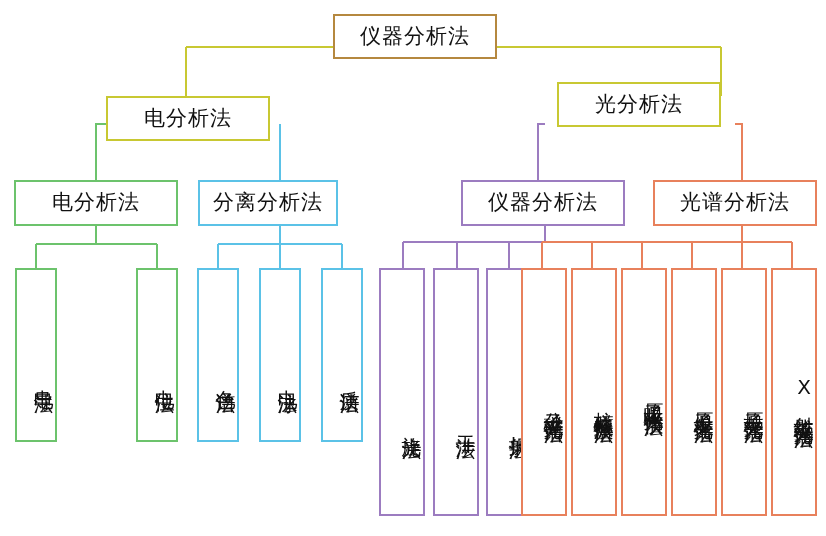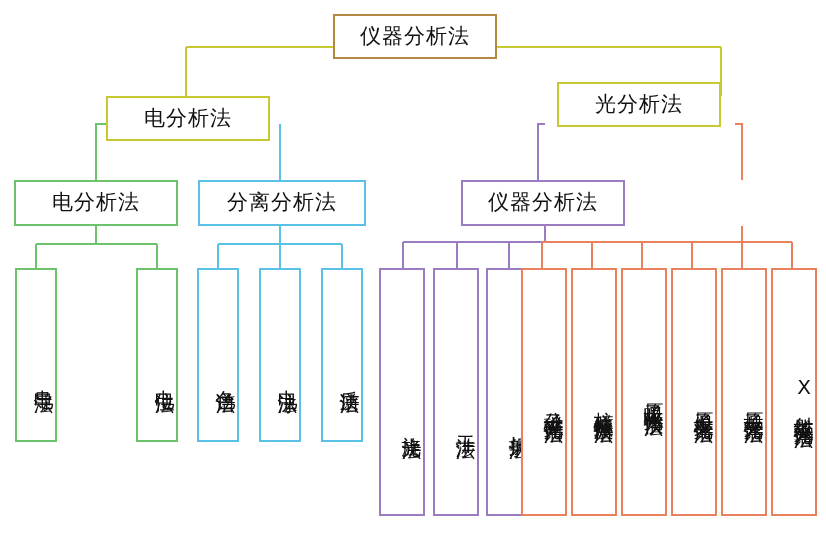"分离分析法" div.node { width: 168px -> 140px }
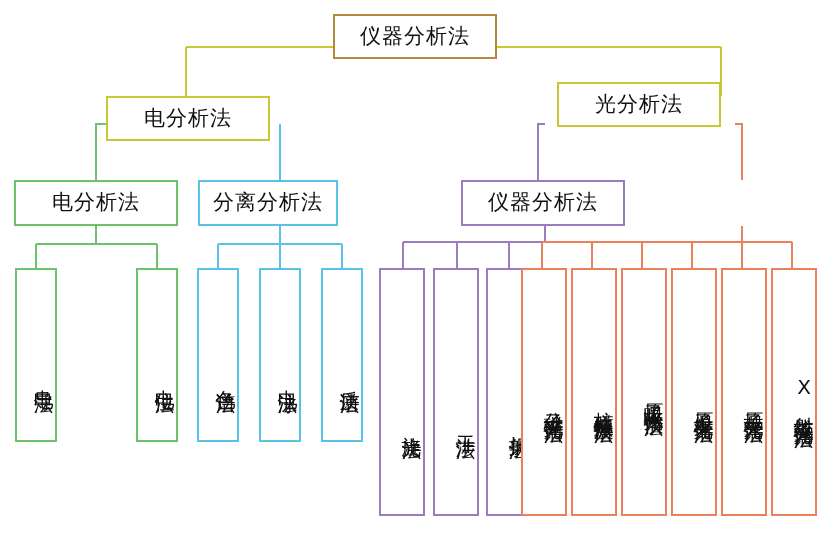"光谱分析法" div.node { html: none -> <div>光谱分析法</div> }
